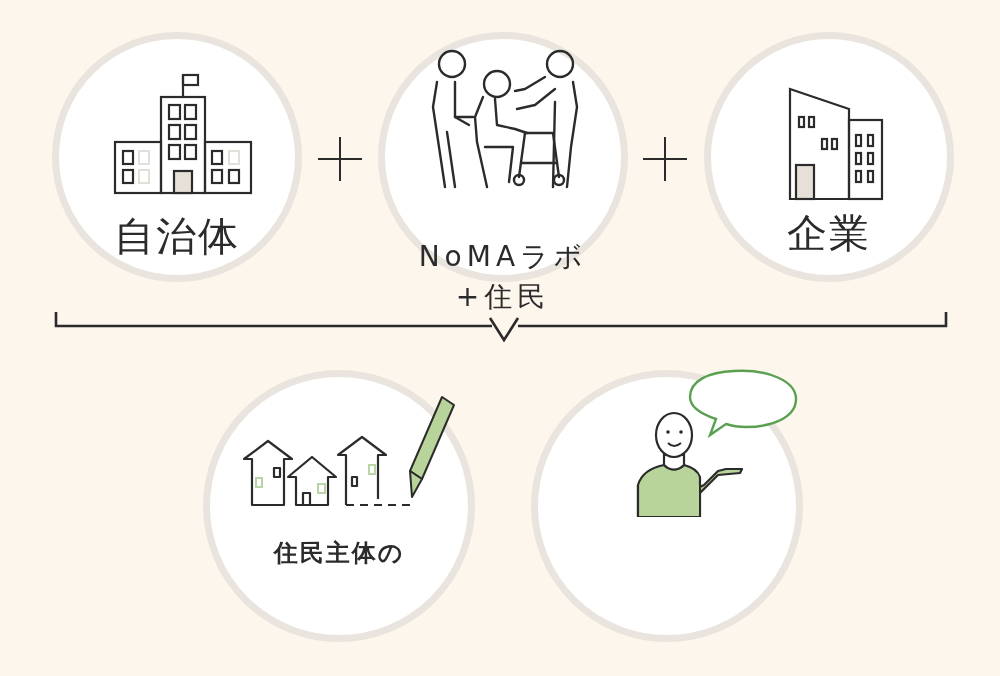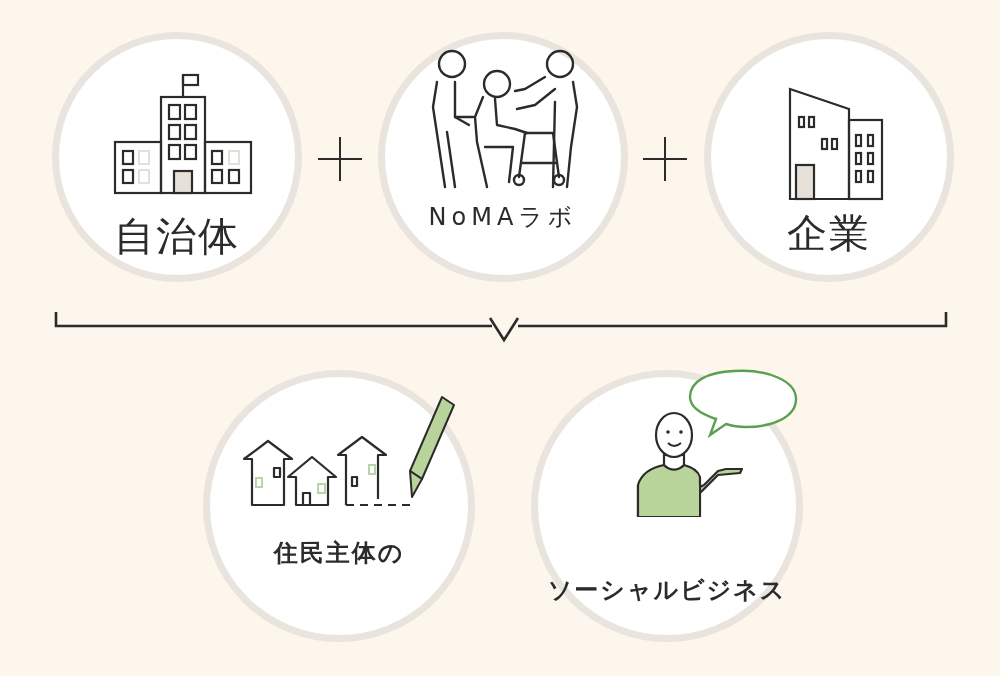"NoMAラボ" .noma-label { font-size: 24px -> 28px; margin-top: none -> 40px }
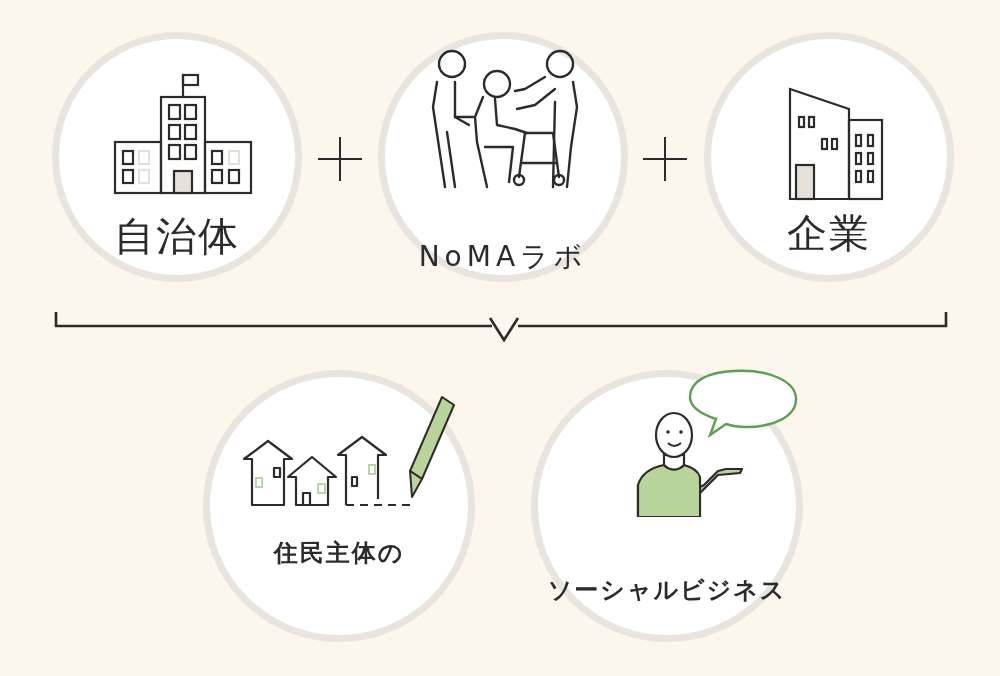"+住民" div.label { html: none -> <div>+住民</div> }
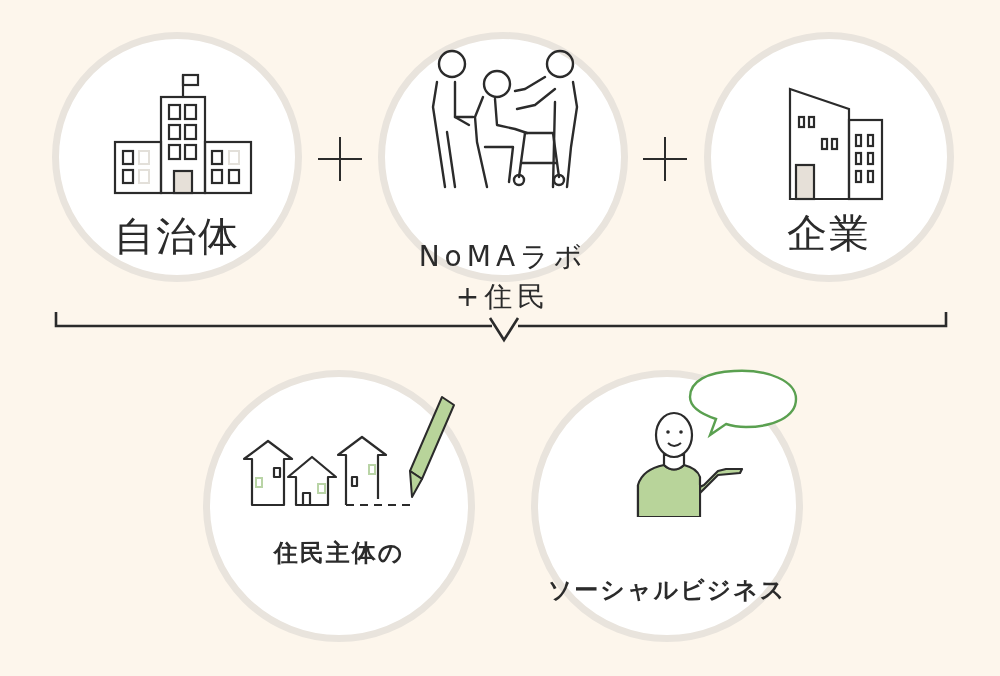"ソーシャルビジネス" div.label { html: <div>ソーシャルビジネス</div> -> none }
